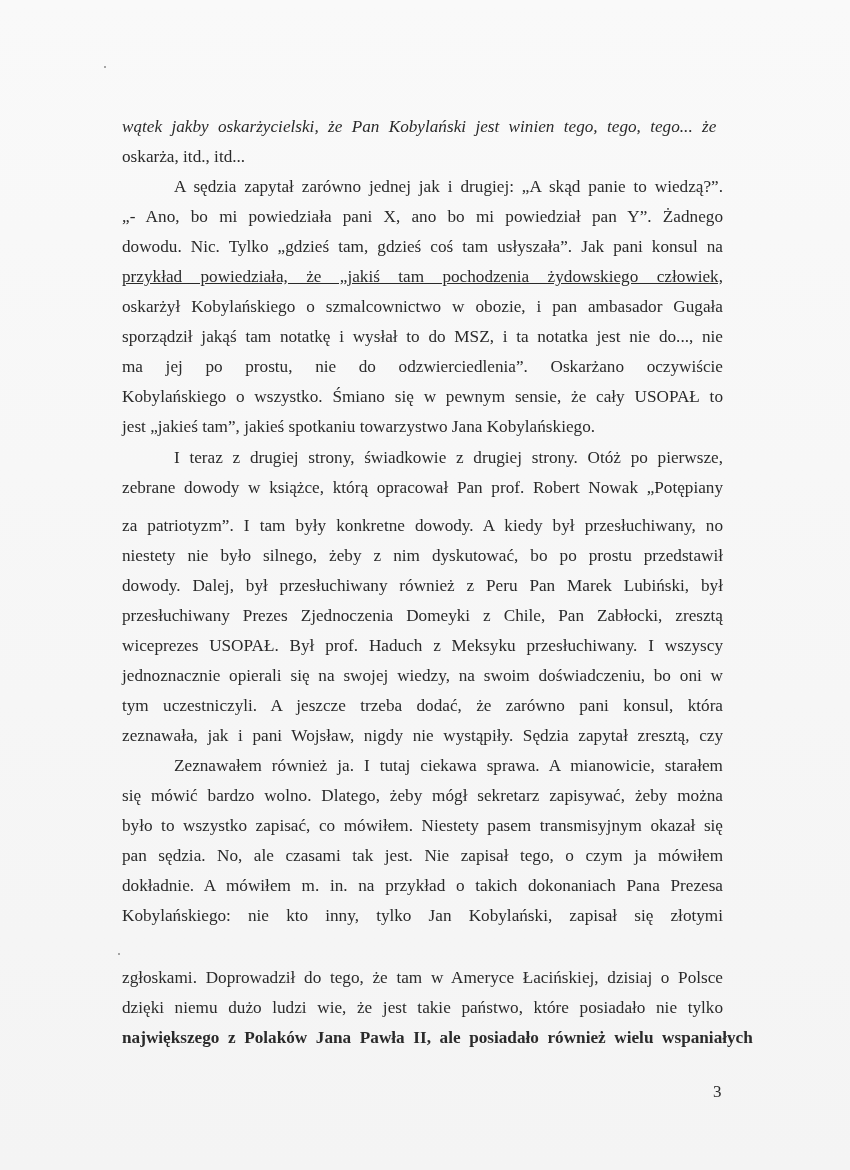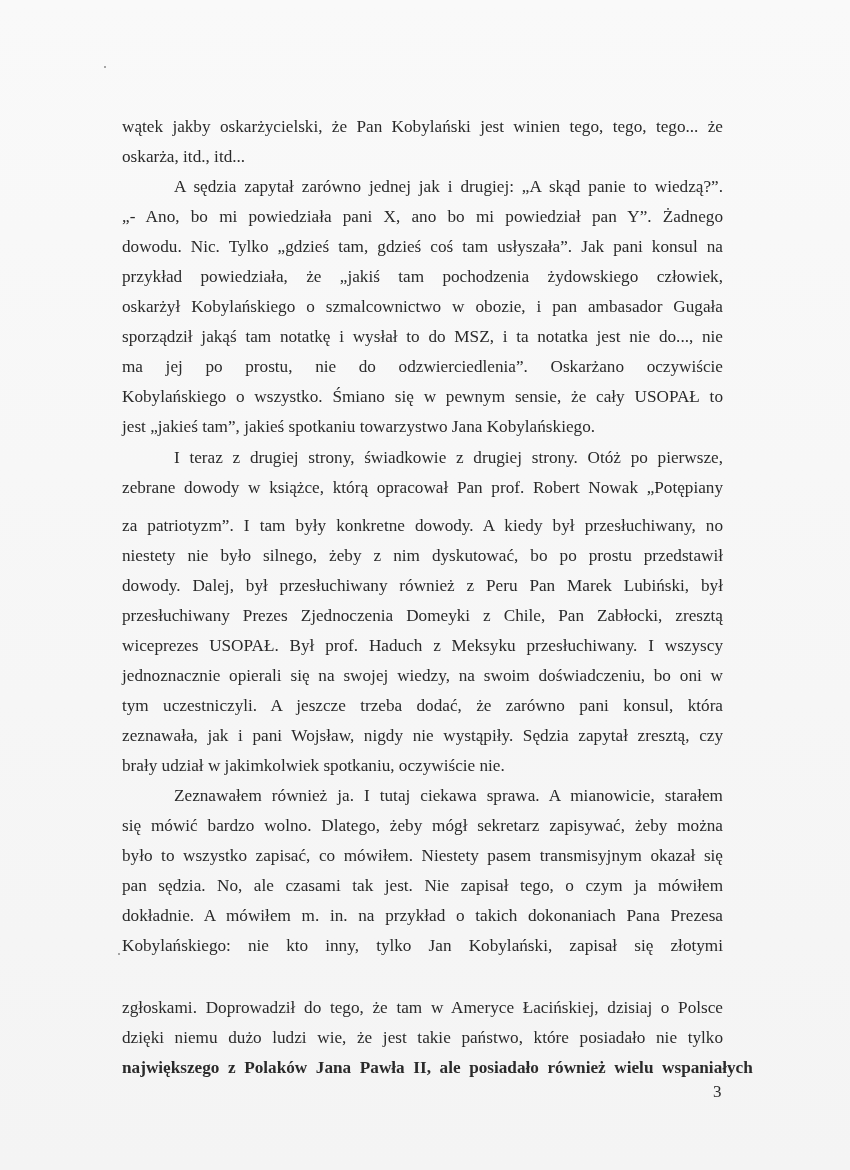"wątek jakby oskarżycielski, że Pan" span.line { font-style: none -> italic }
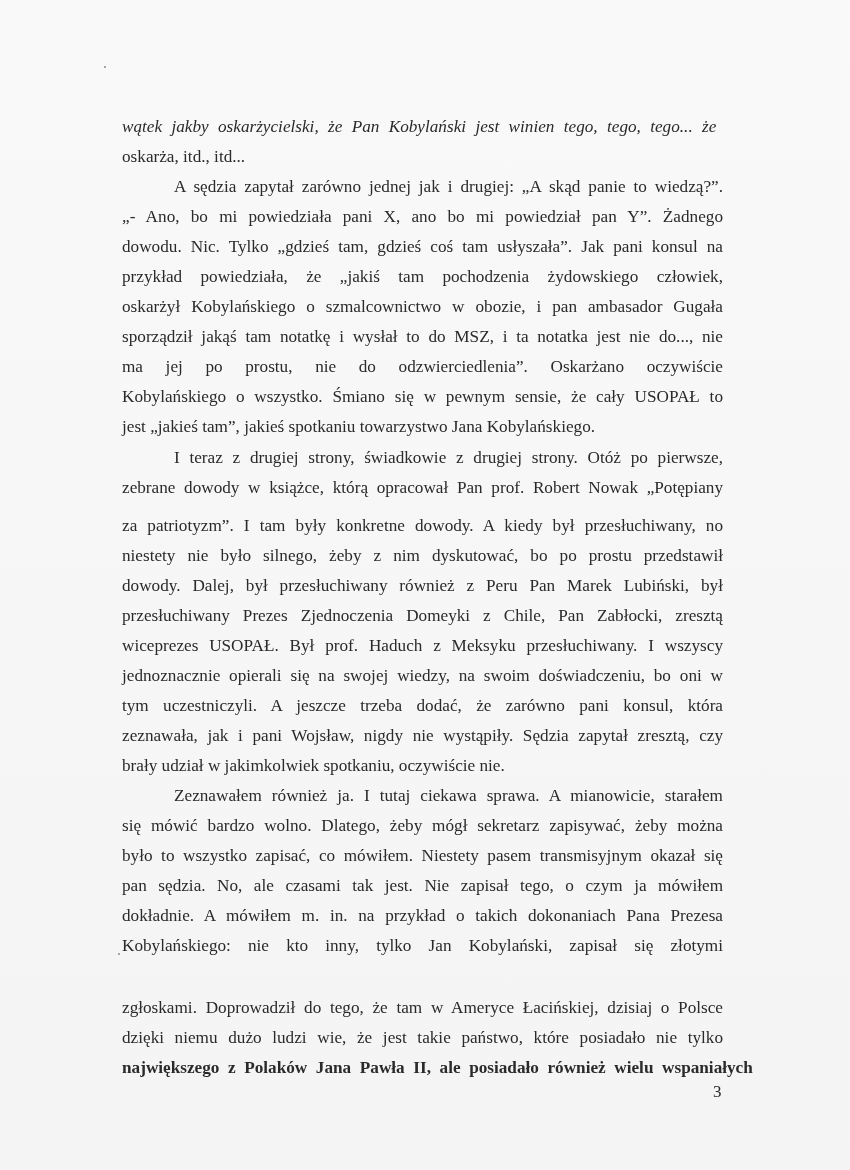"przykład powiedziała, że „jakiś tam" span.line { text-decoration: none -> underline }
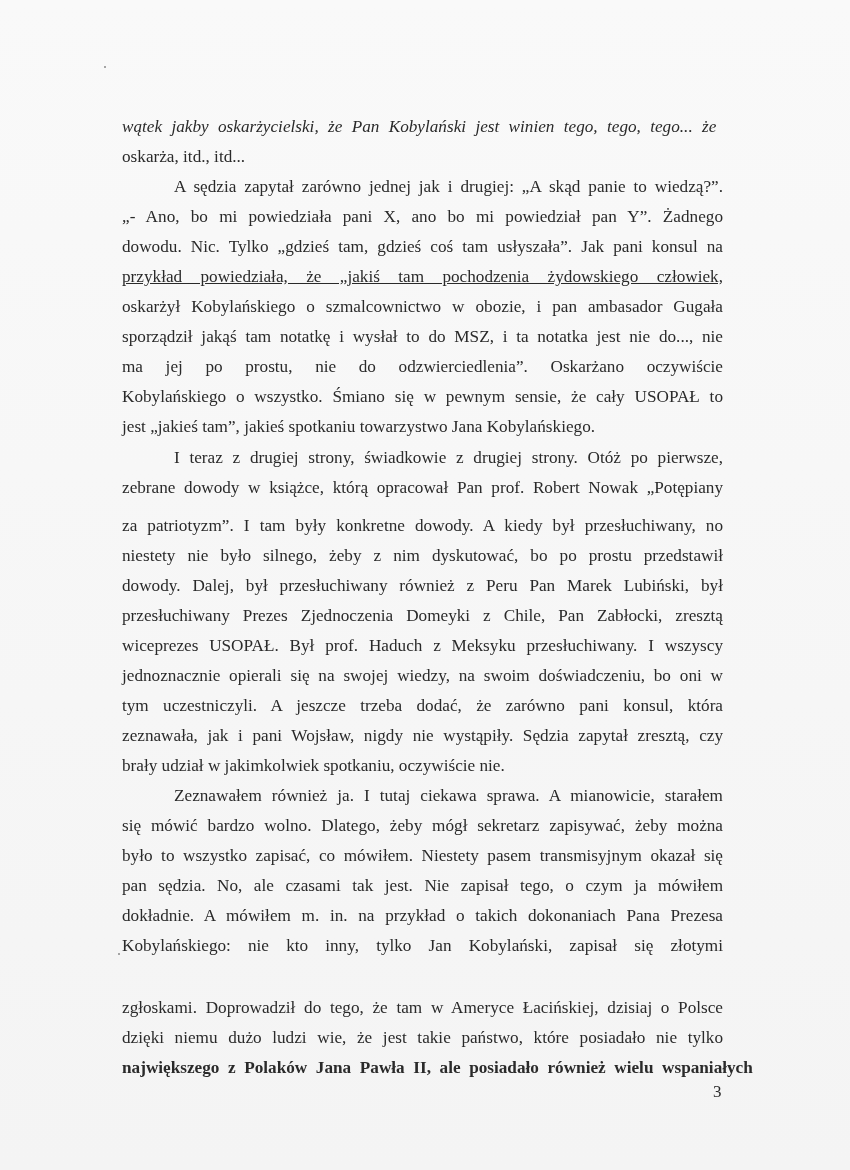"brały udział w jakimkolwiek spotkaniu," span.line { html: <span>brały udział w jakimkolwiek spotkaniu, oczywiście nie.</span> -> none }
